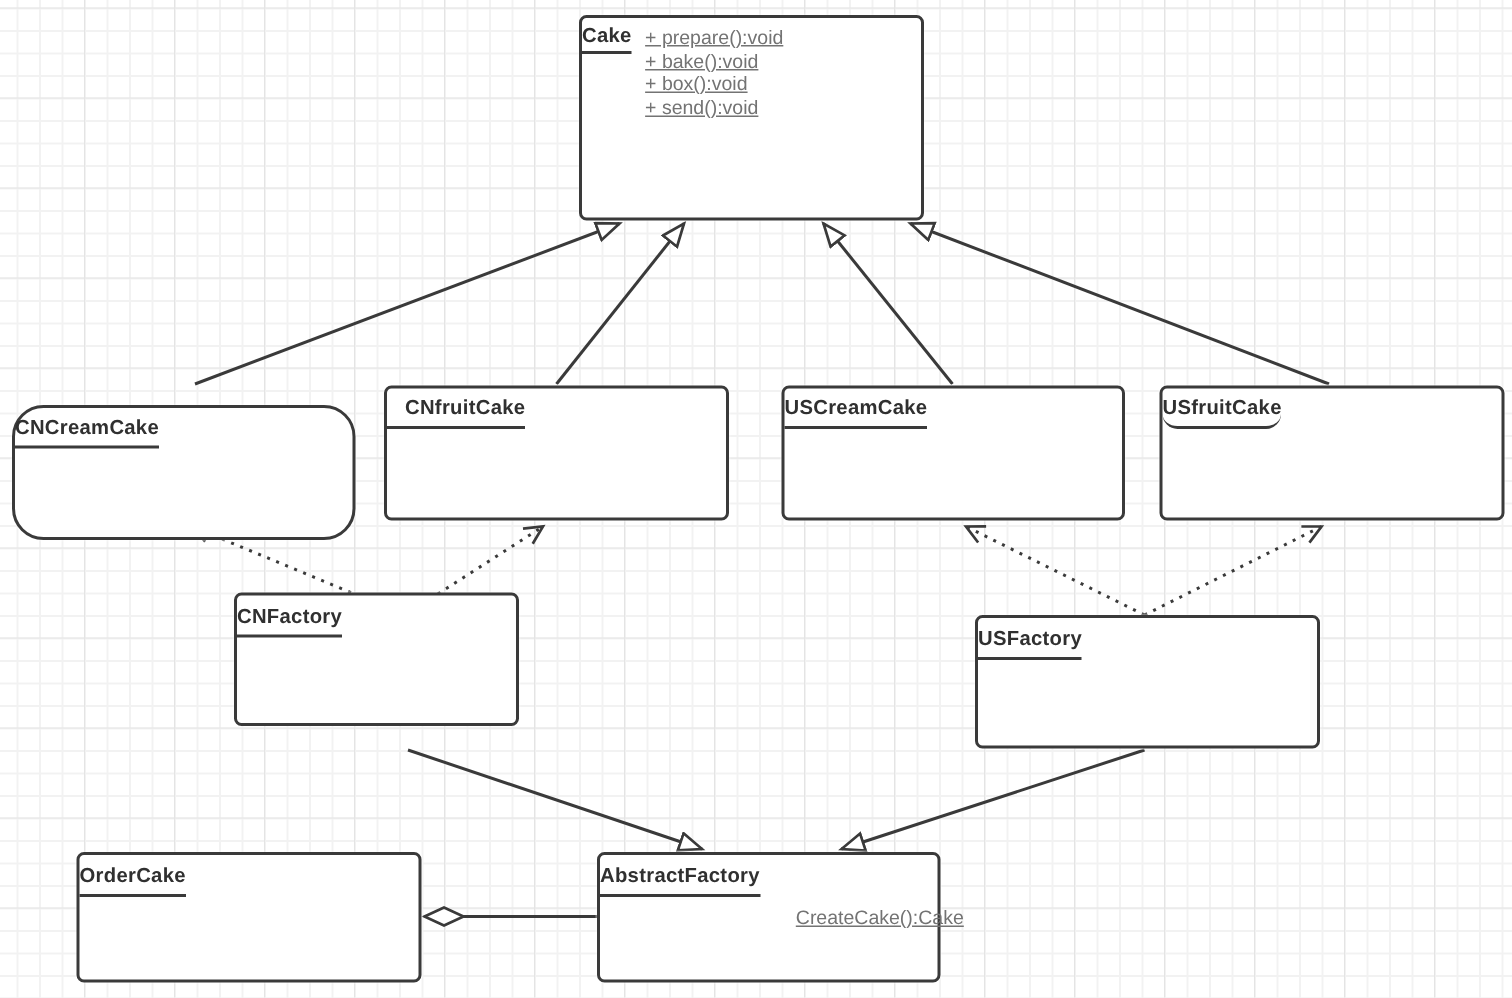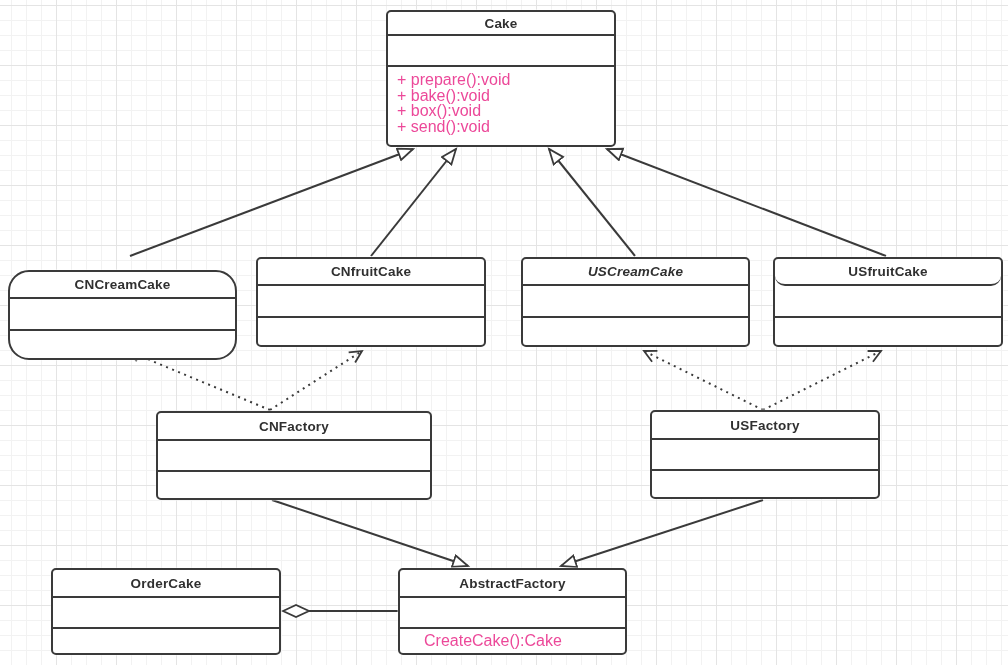"Cake" .uml-class { flex-direction: column -> row }
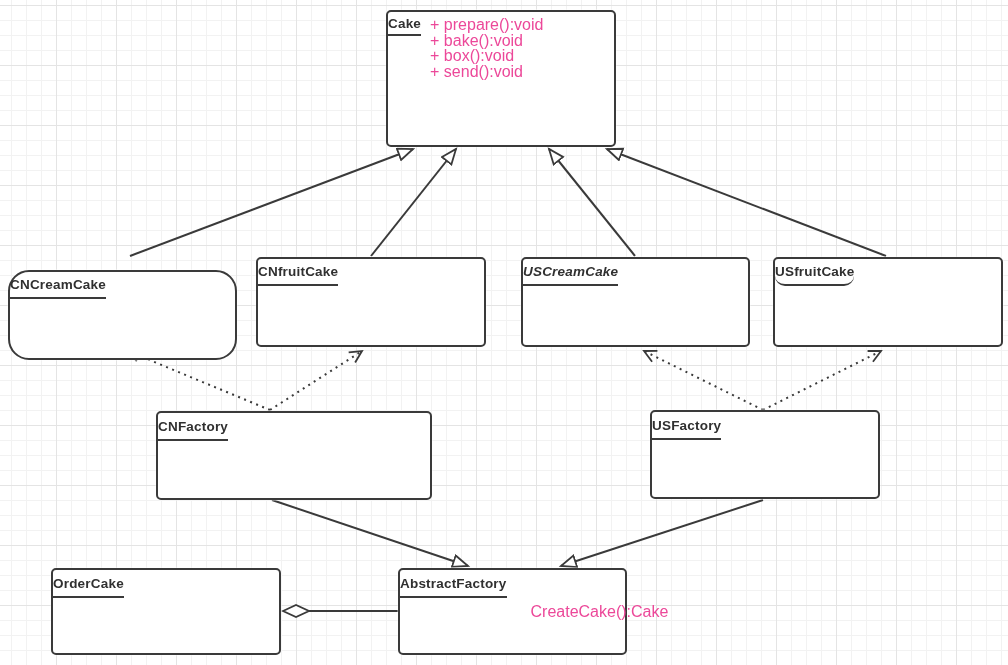"+ prepare():void" .uml-methods { color: #ec4899 -> #737373; font-size: 16px -> 13px; text-decoration: none -> underline }
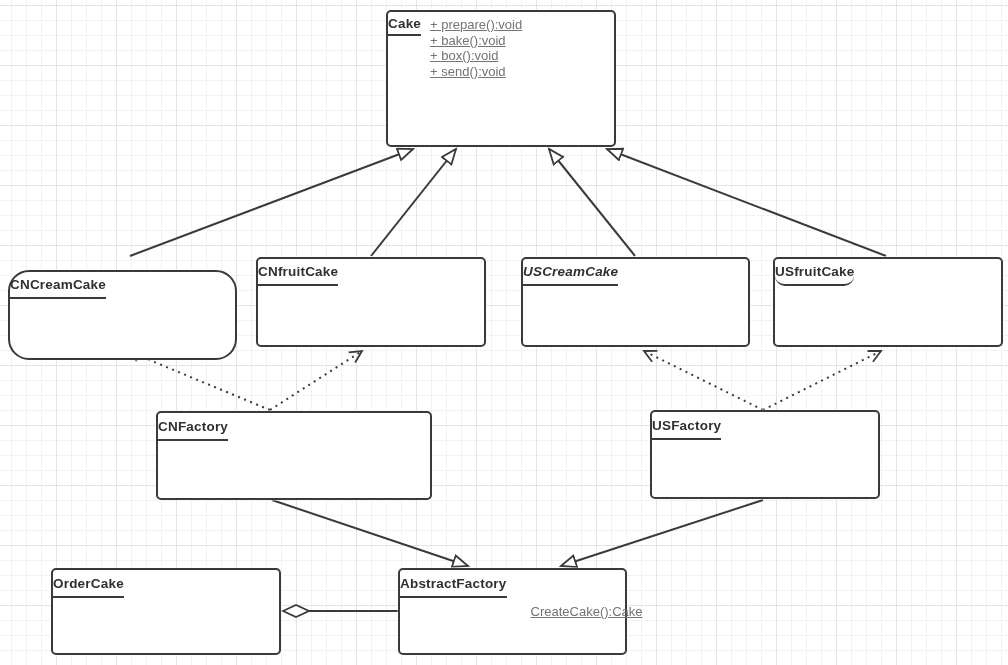"CNfruitCake" div.uml-title { padding-left: none -> 12px }
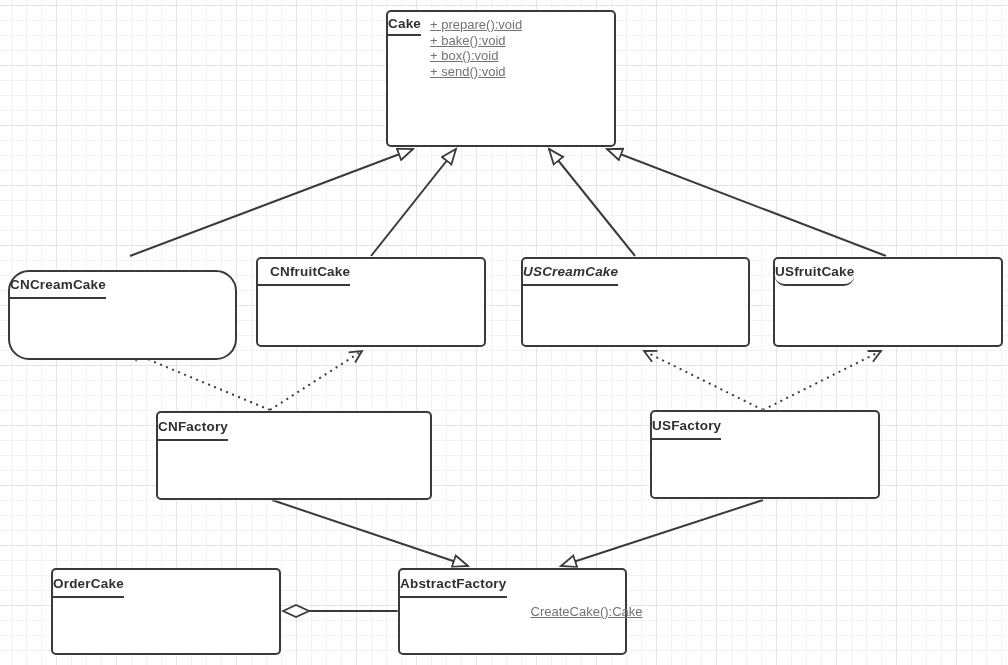"USCreamCake" div.uml-title { font-style: italic -> none }
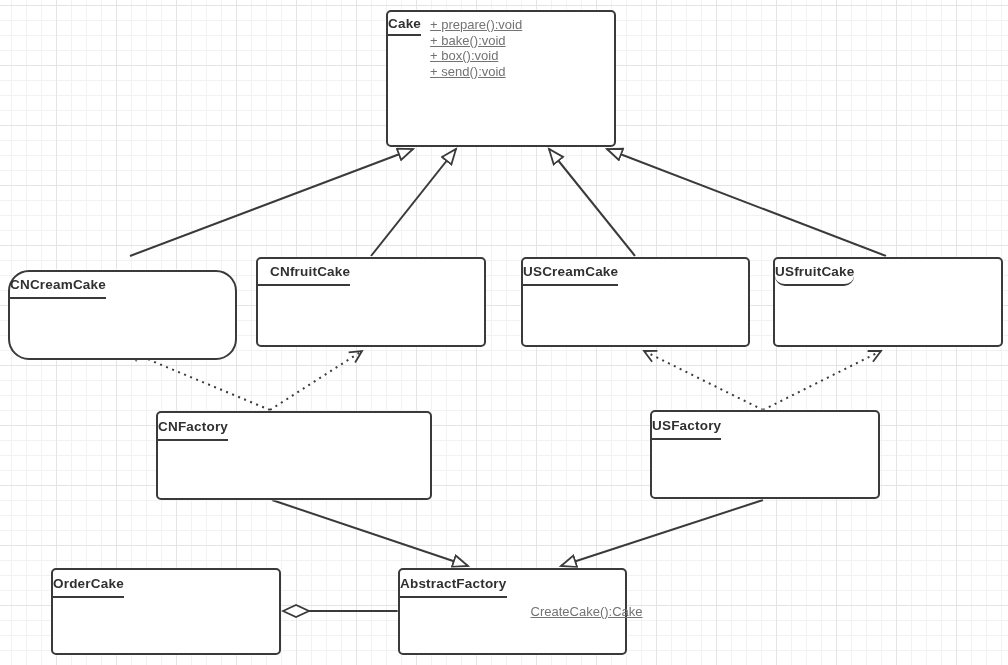"CNFactory" div.uml-class { top: 411px -> 395px; width: 276px -> 190px }
